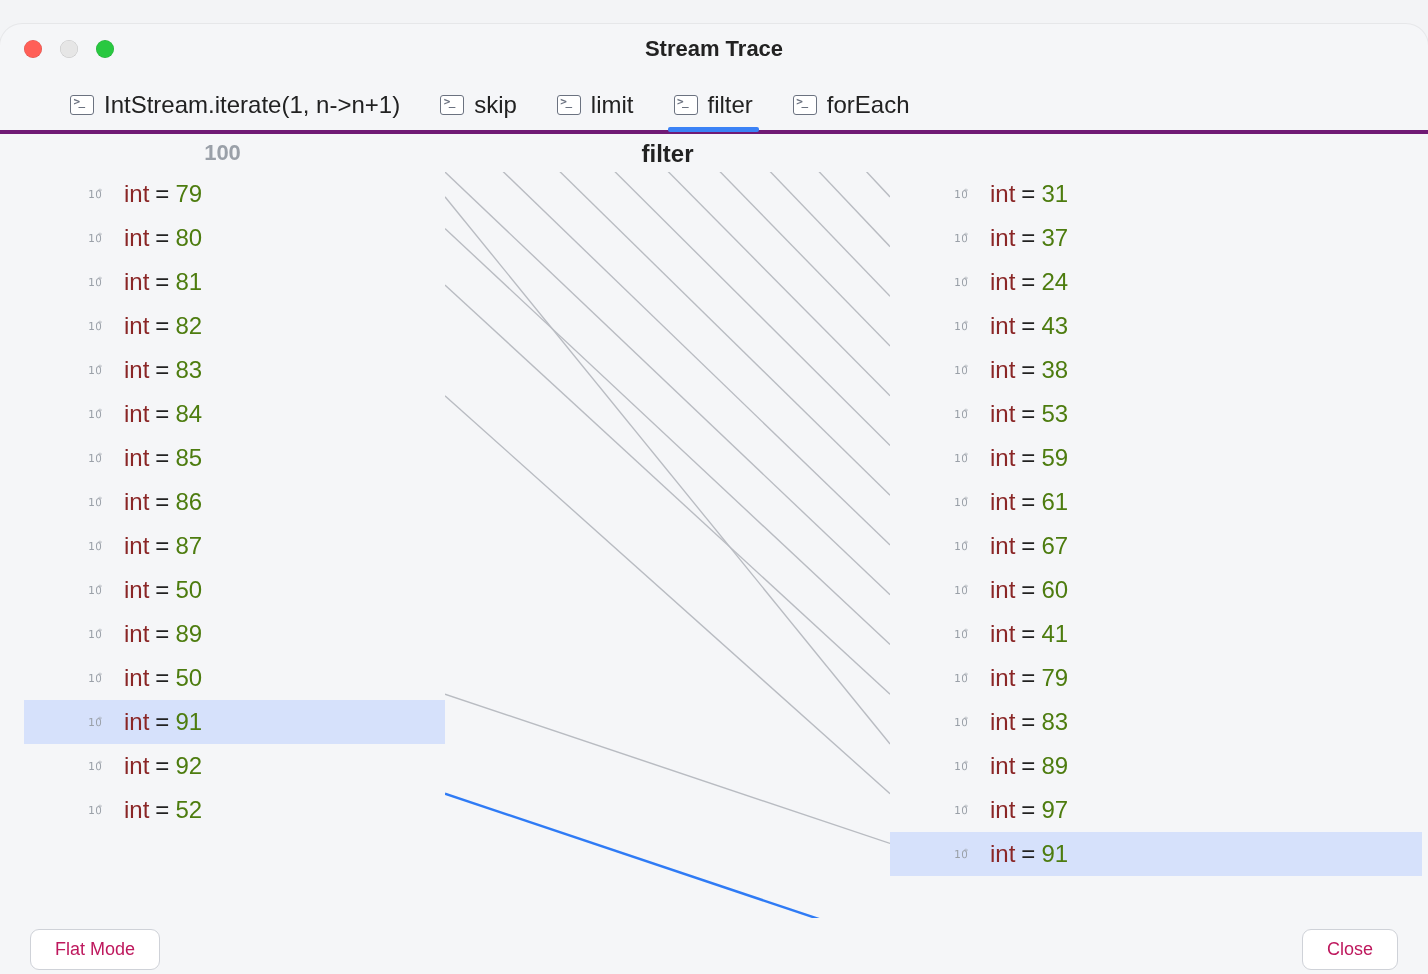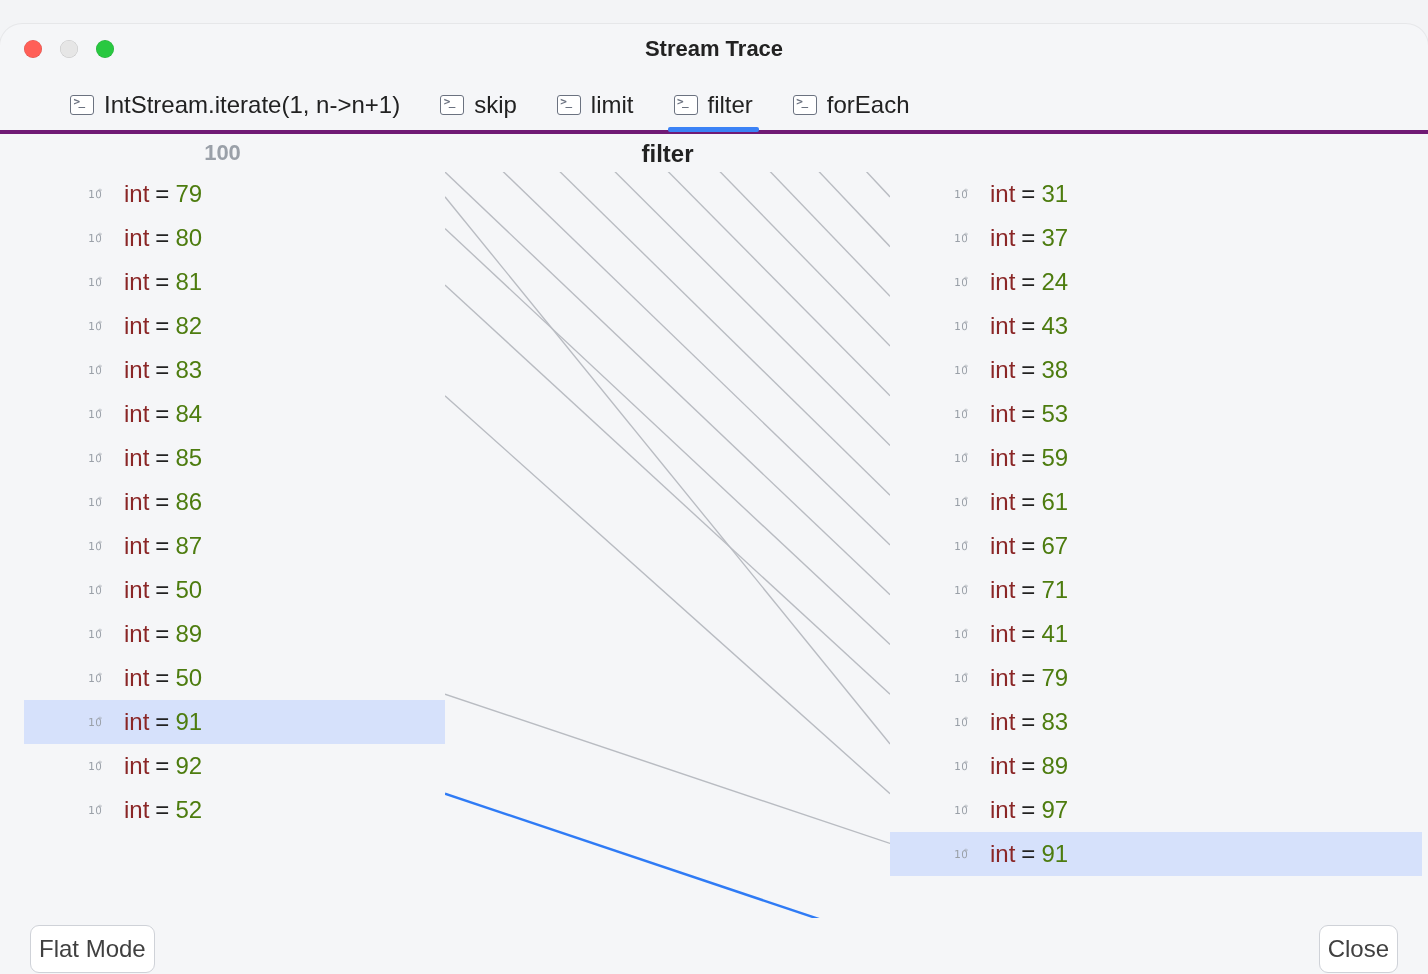"71" span.val { text: 71 -> 60 }
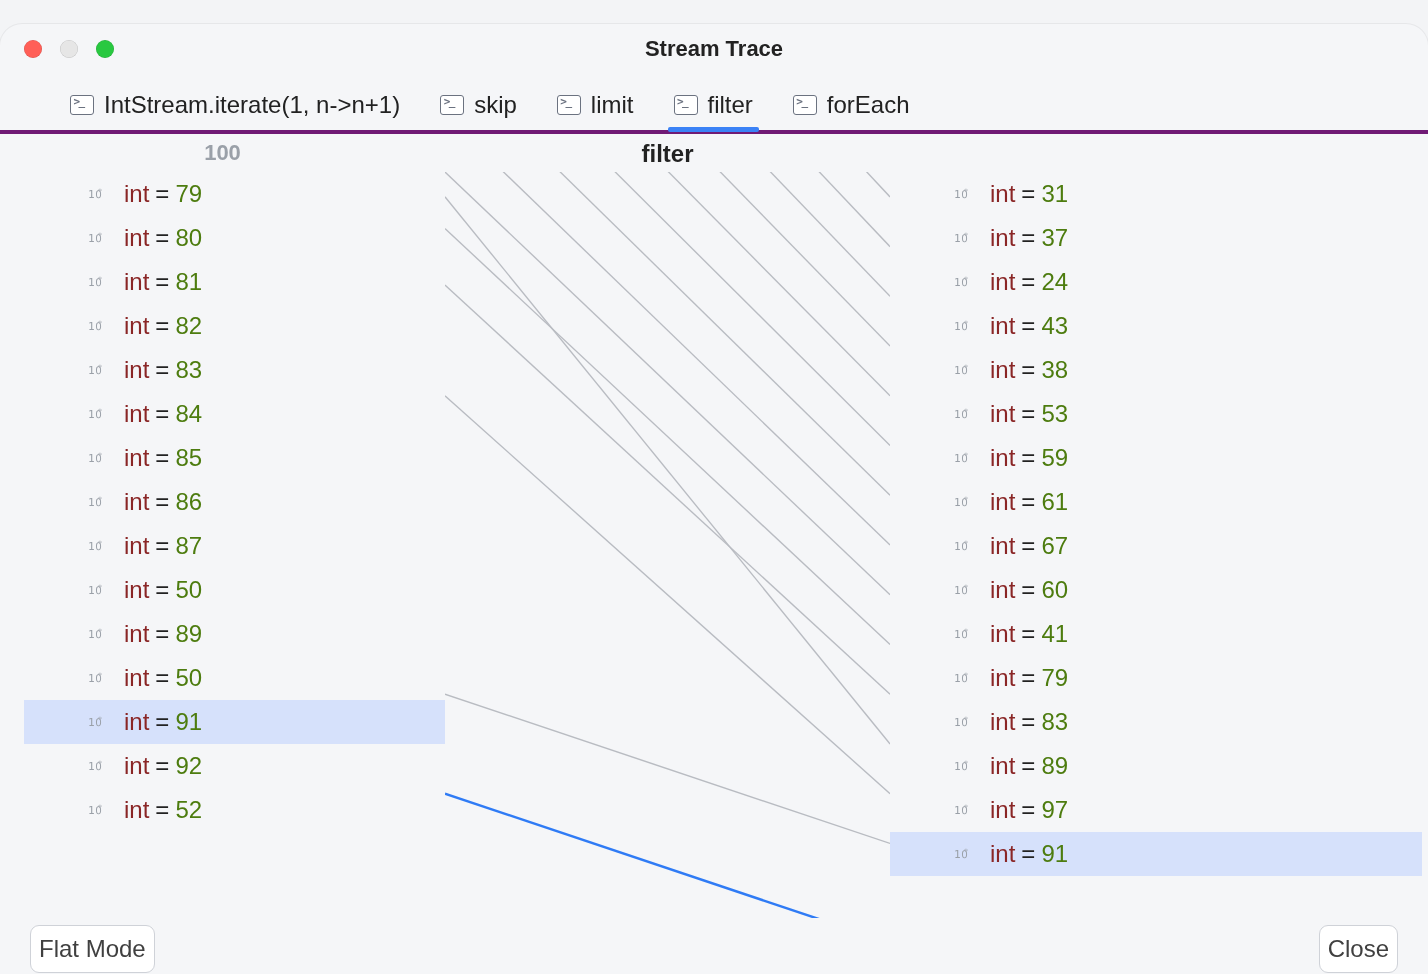"Flat Mode" .btn { color: #404040 -> #be185d; font-size: 24px -> 18px; padding: 9px 8px -> 9px 24px }
